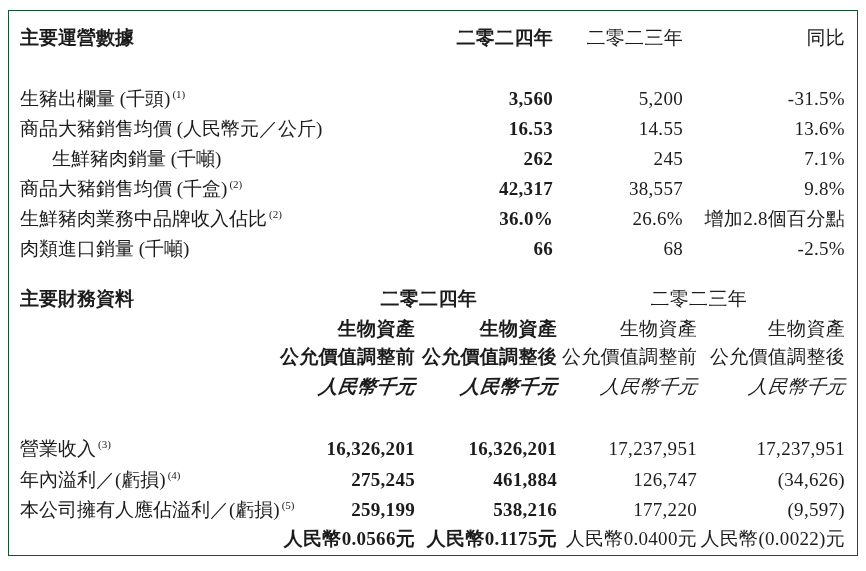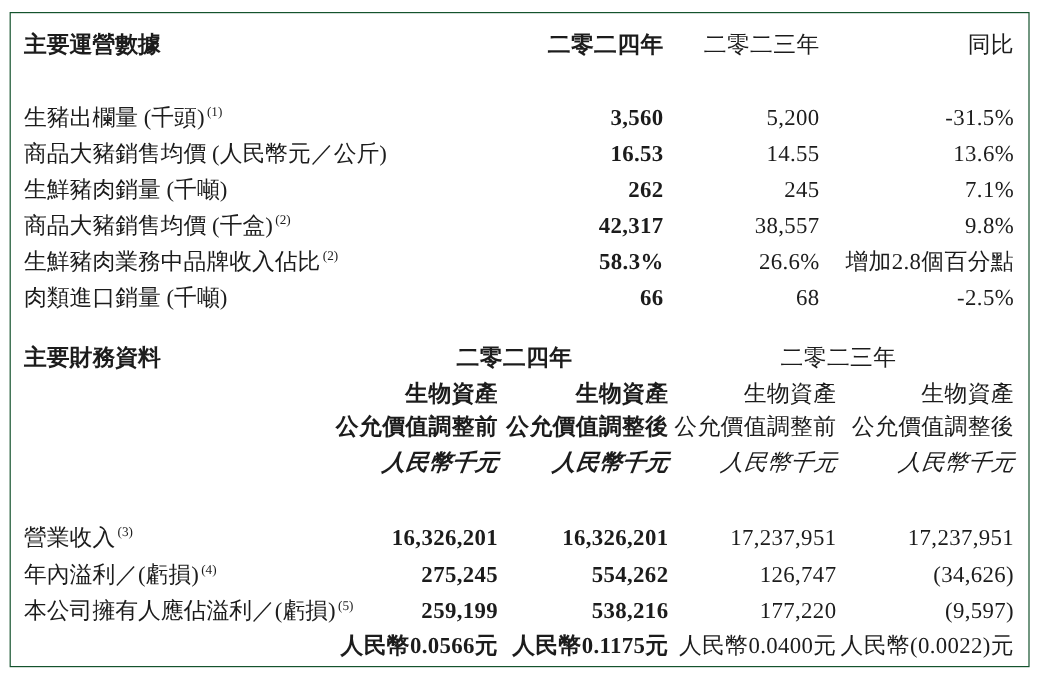"生鮮豬肉銷量 (千噸)" .y-op3 { margin-left: none -> 32px }
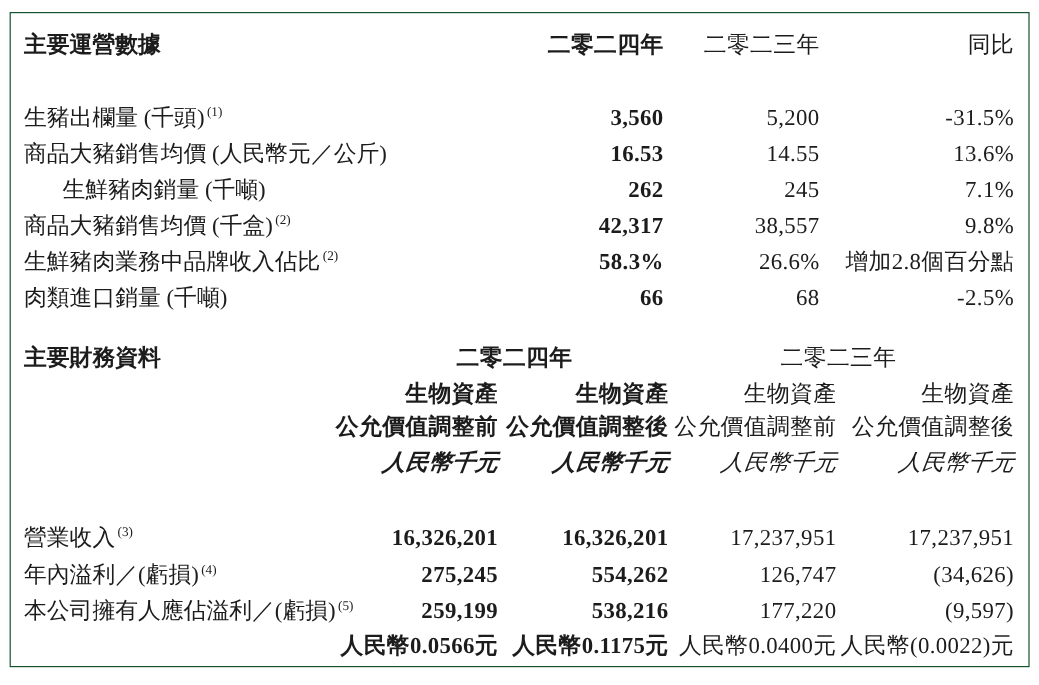"58.3%" span.val { text: 58.3% -> 36.0% }
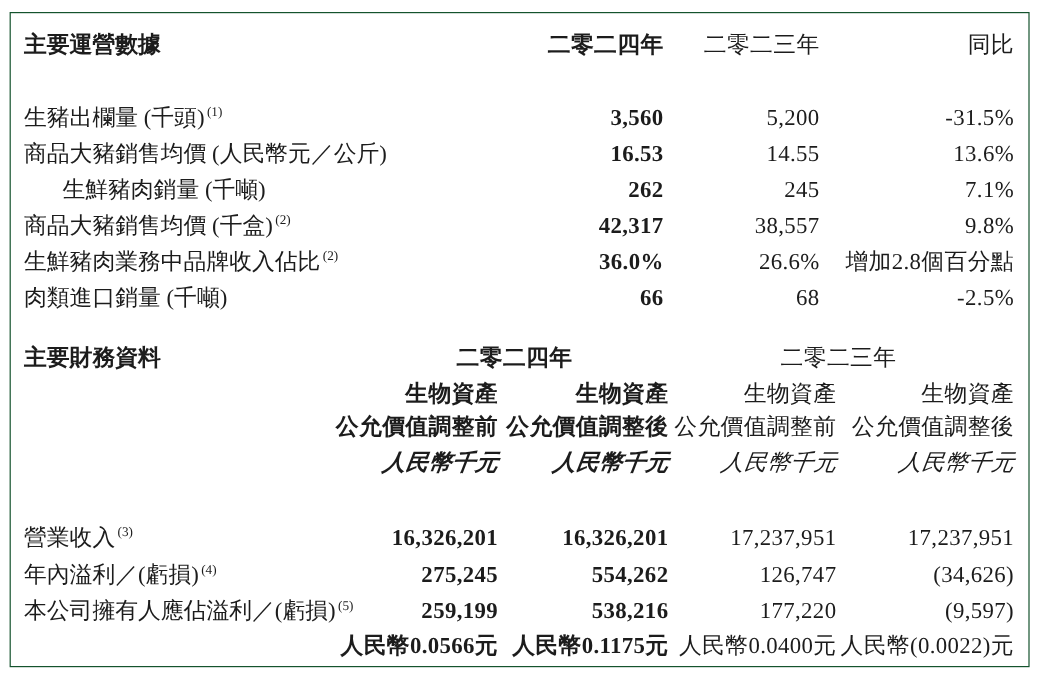"554,262" span.val { text: 554,262 -> 461,884 }
